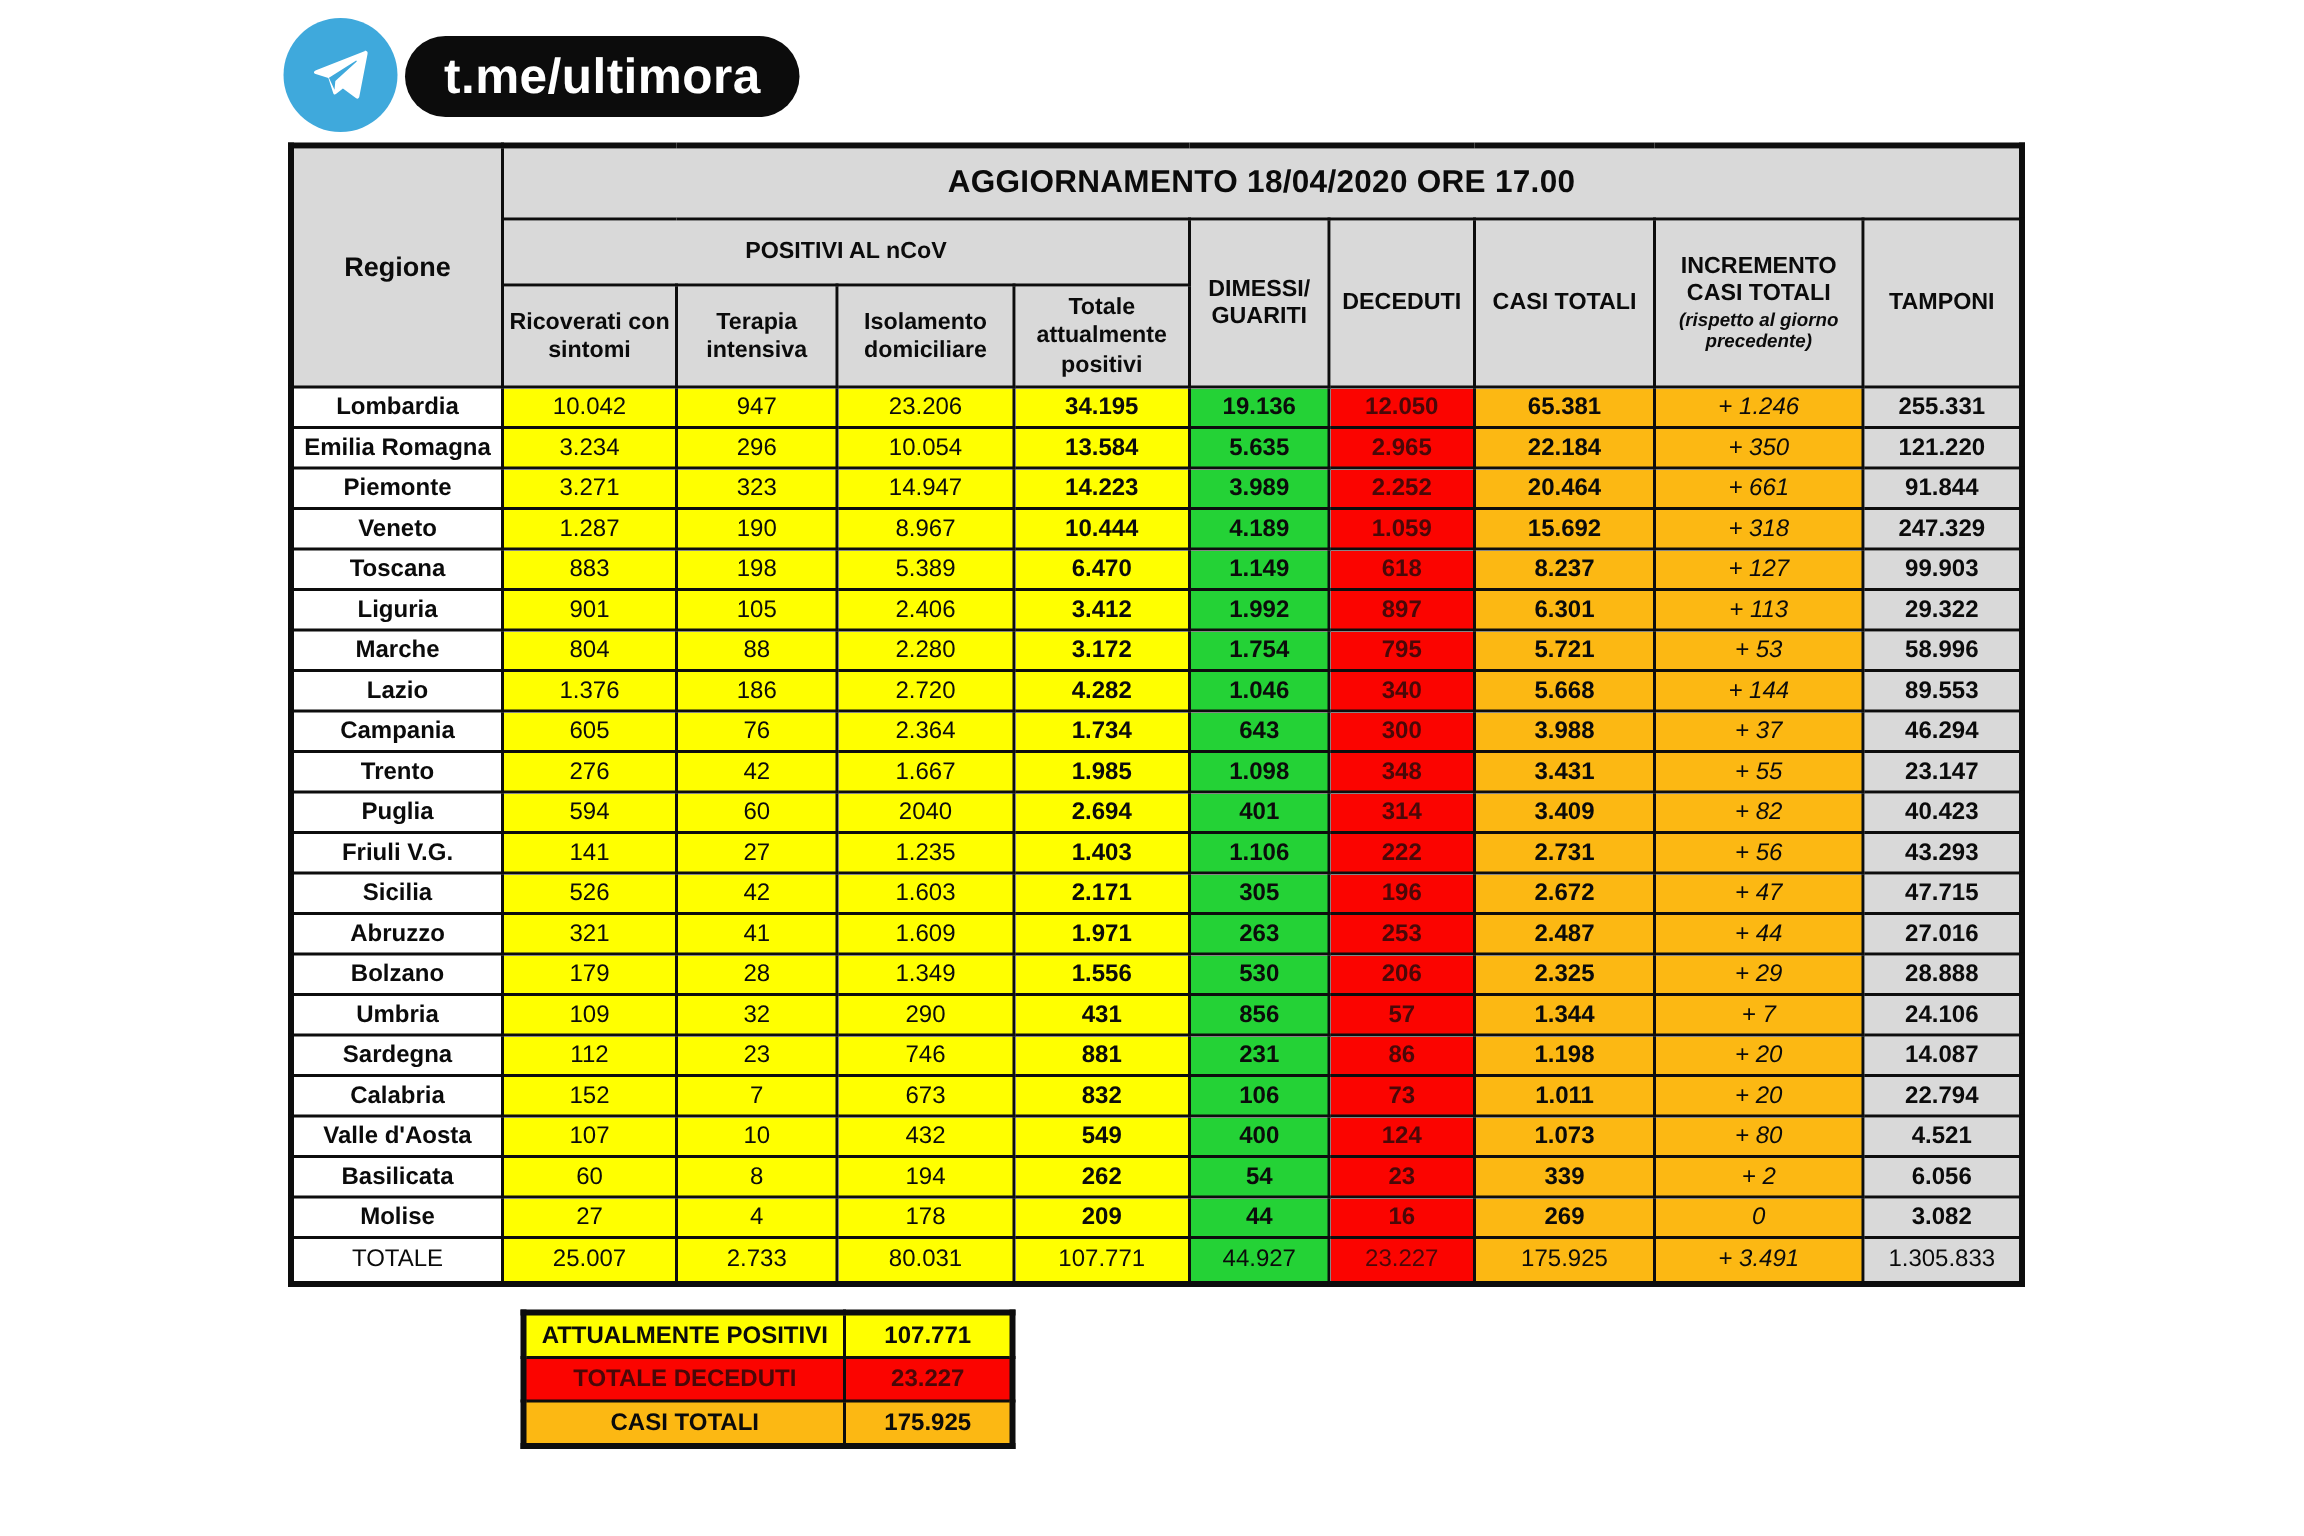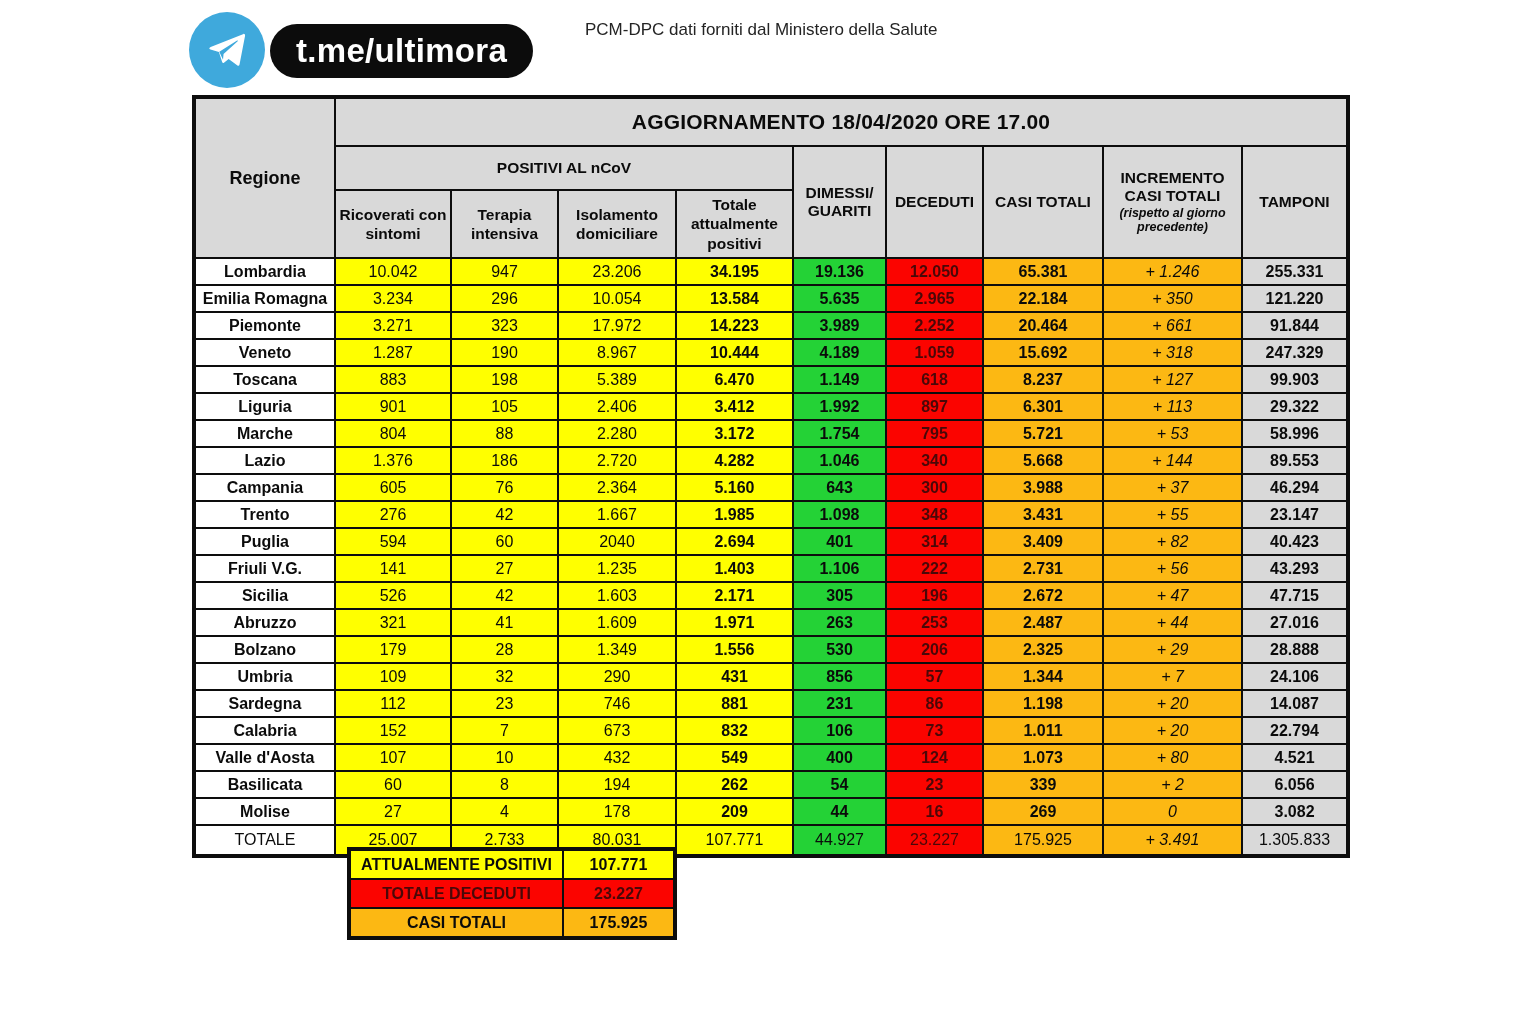"PCM-DPC dati forniti dal Ministero" div.source-note { html: <div>PCM-DPC dati forniti dal Ministero della Salute</div> -> none }
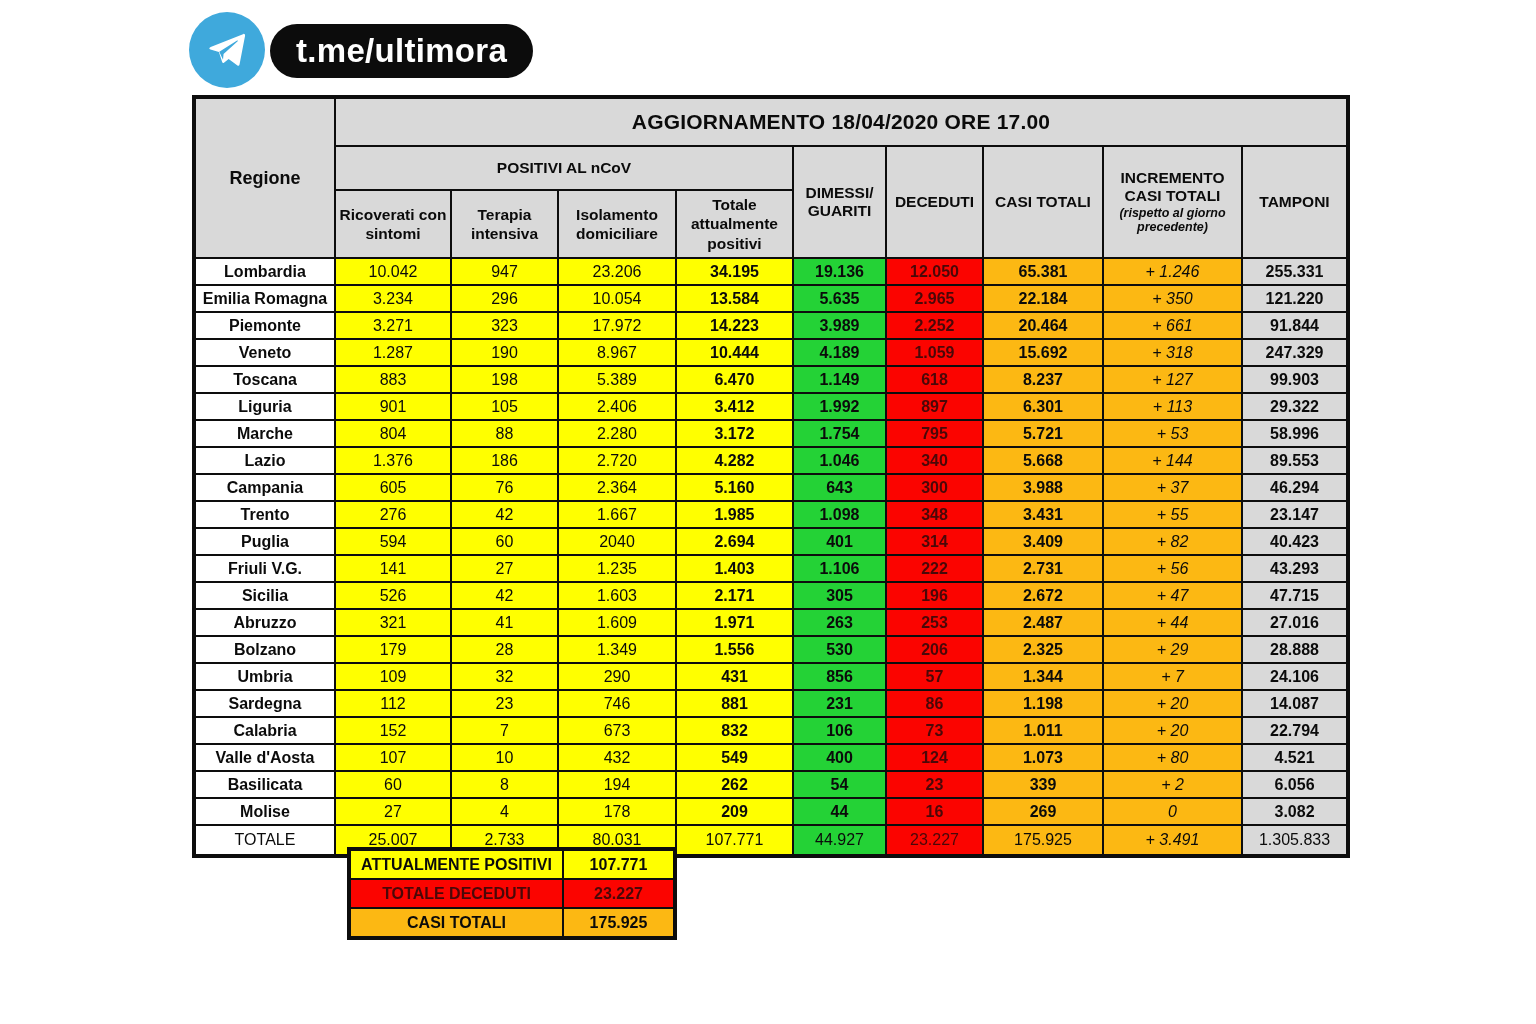"17.972" td.c-yellow { text: 17.972 -> 14.947 }
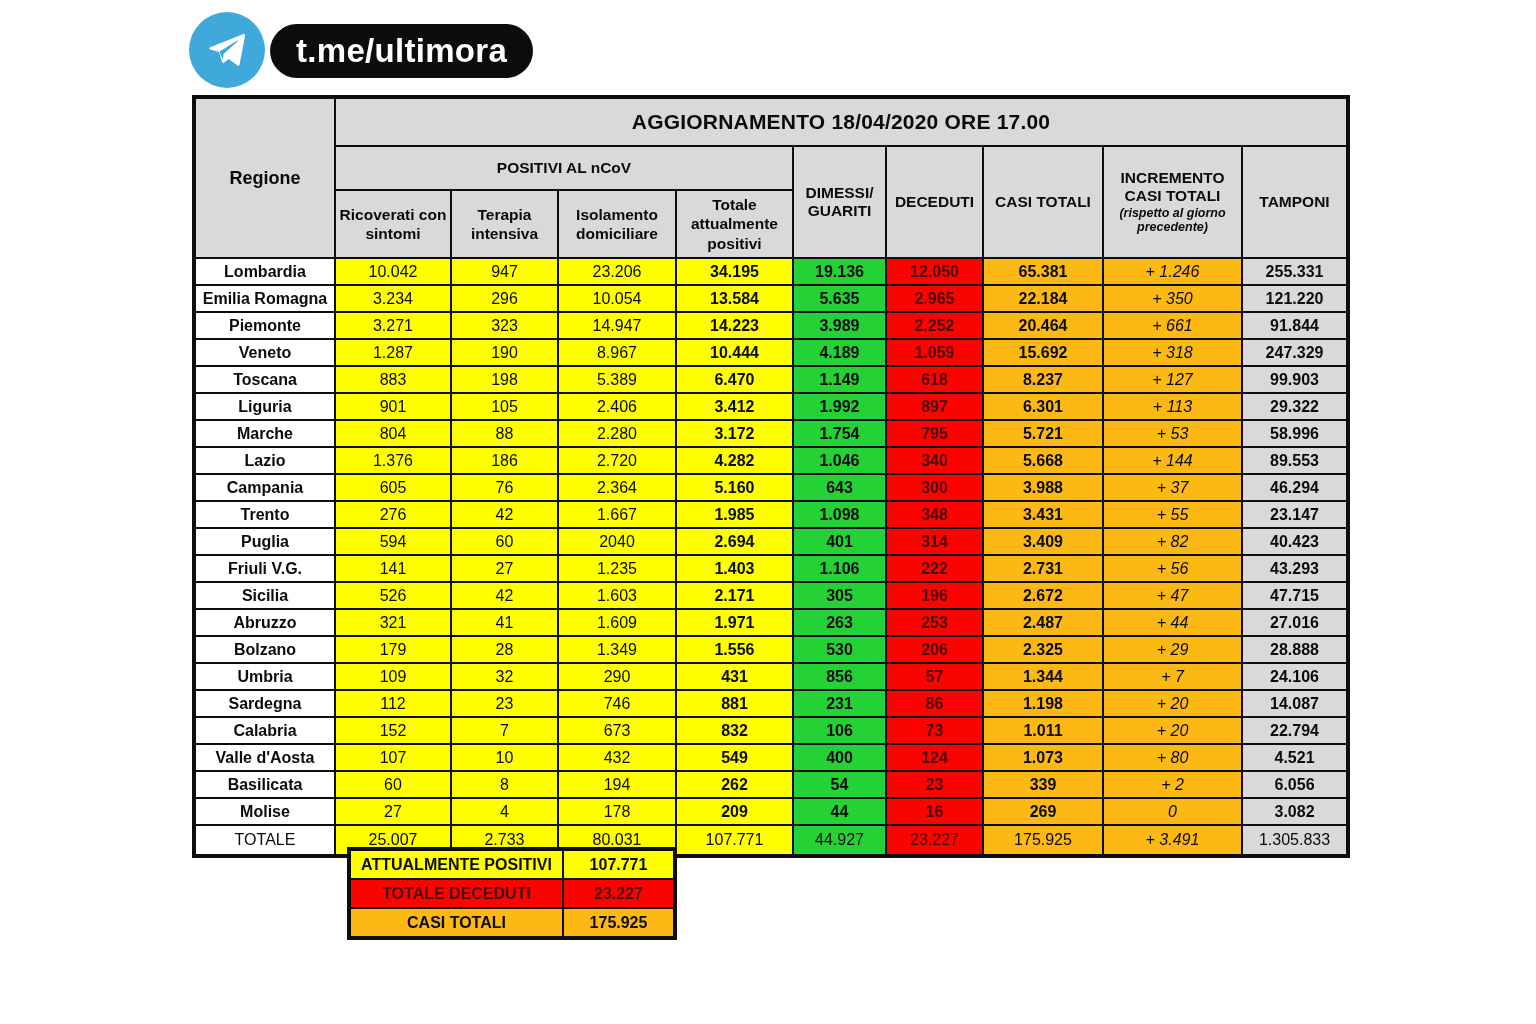"5.160" td.c-yellow { text: 5.160 -> 1.734 }
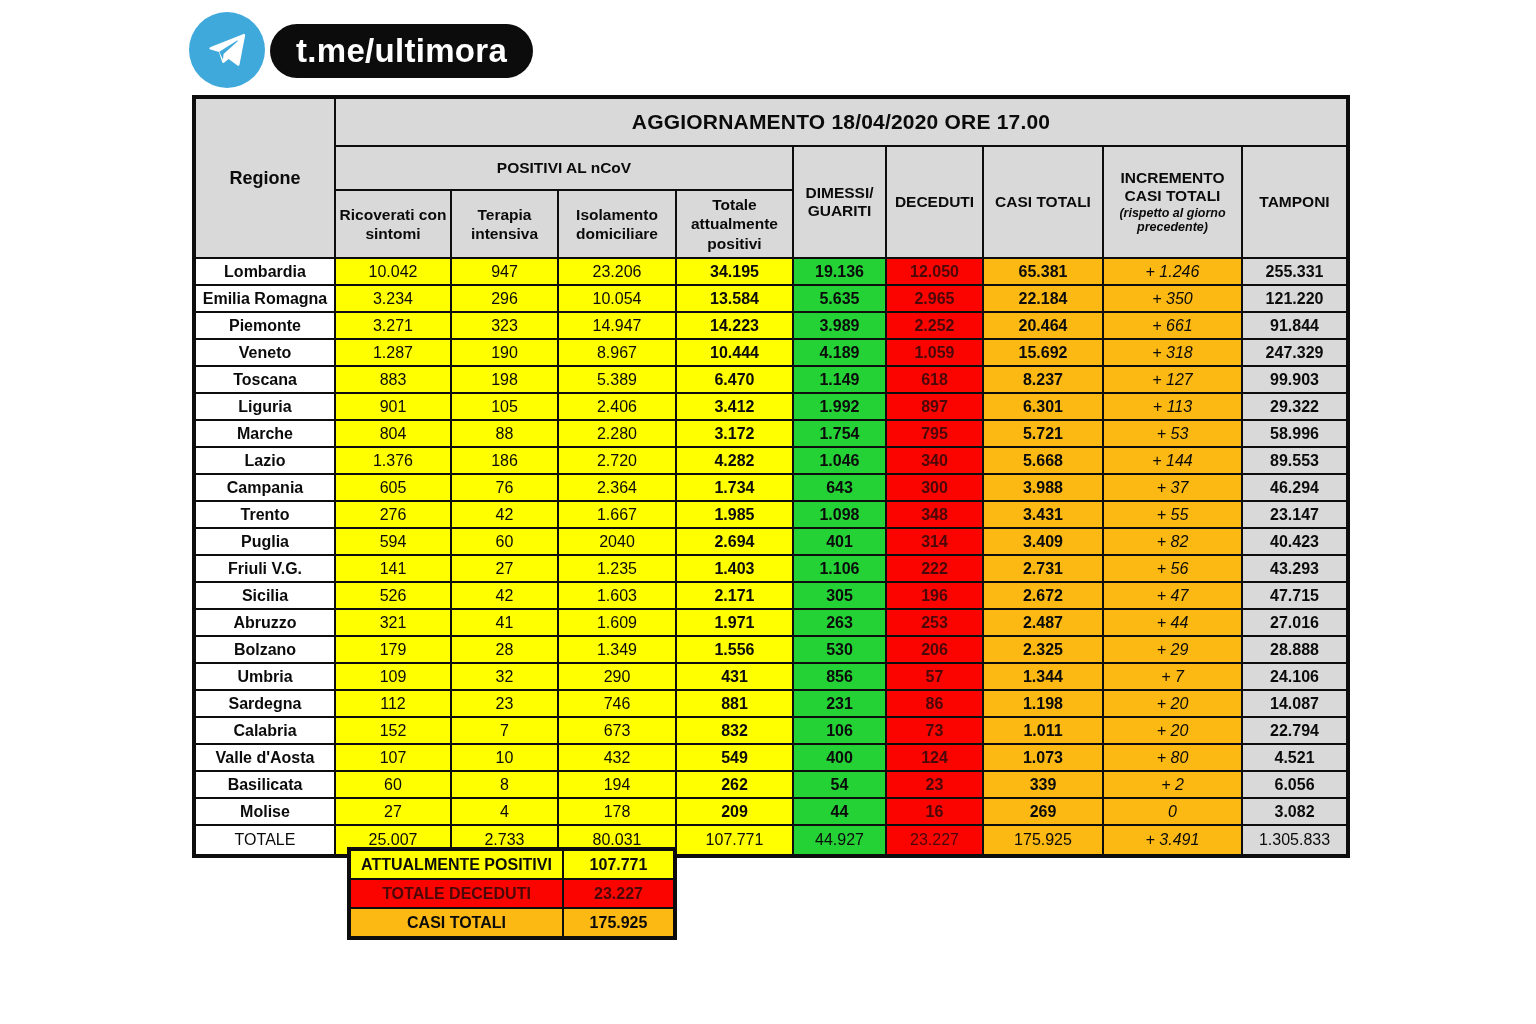"ATTUALMENTE POSITIVI" table.summary { top: 847px -> 873px }
